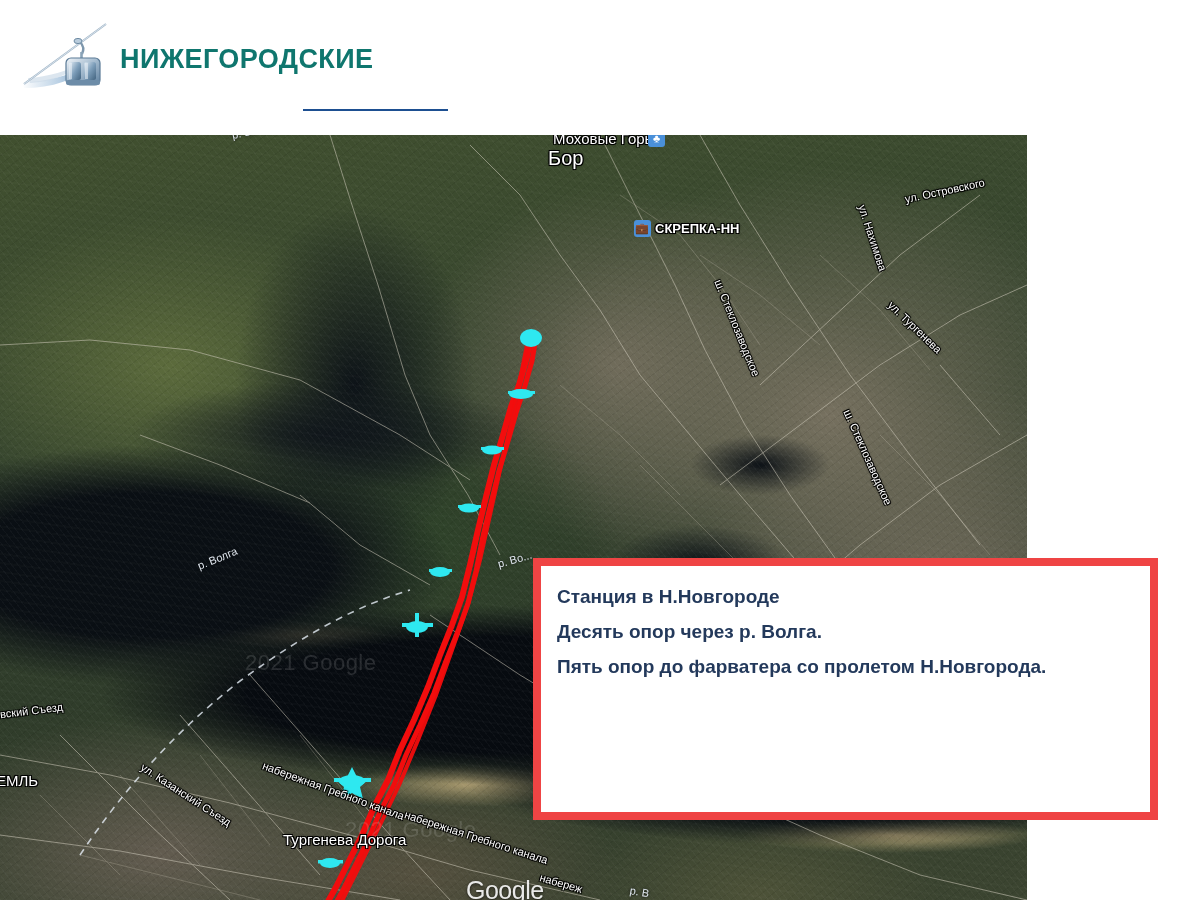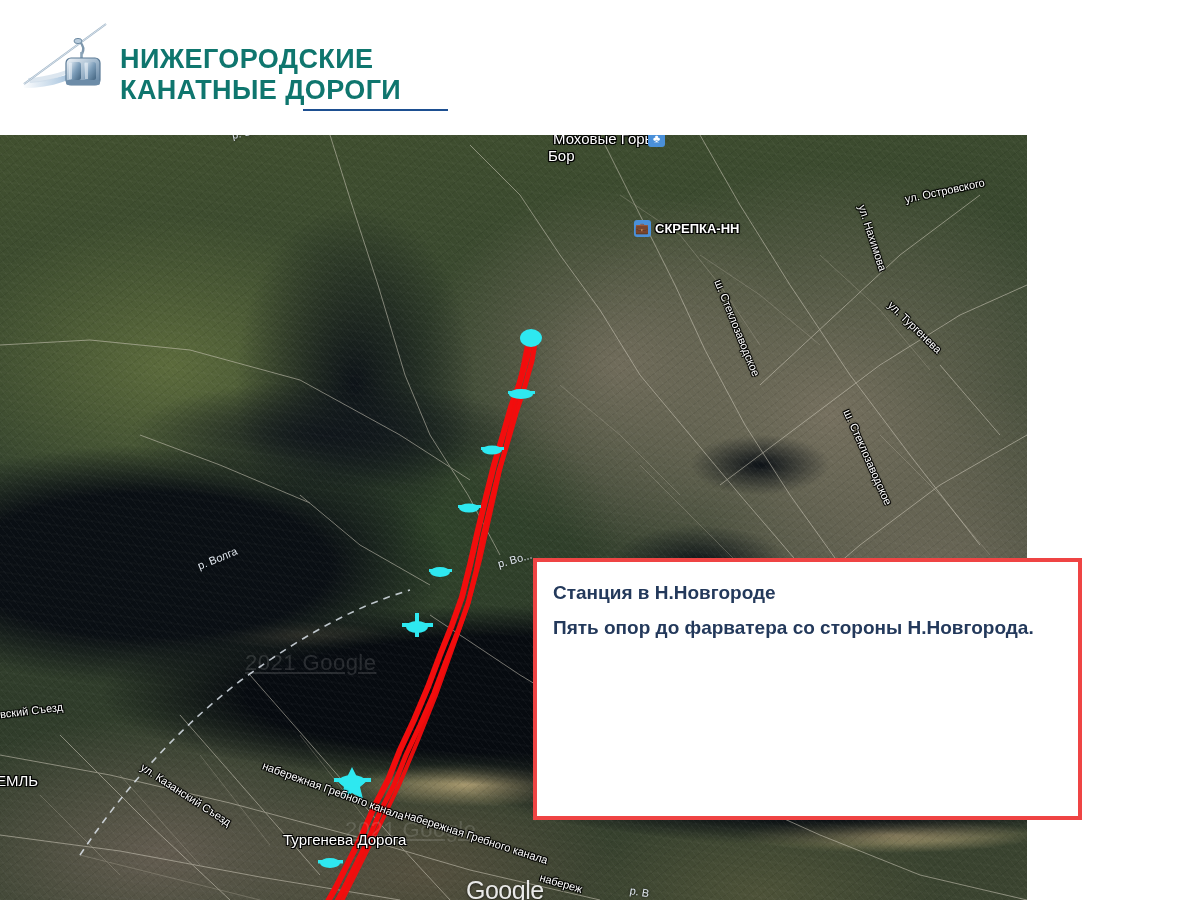"КАНАТНЫЕ ДОРОГИ" span.logo-line2 { html: <span>КАНАТНЫЕ ДОРОГИ</span> -> none }
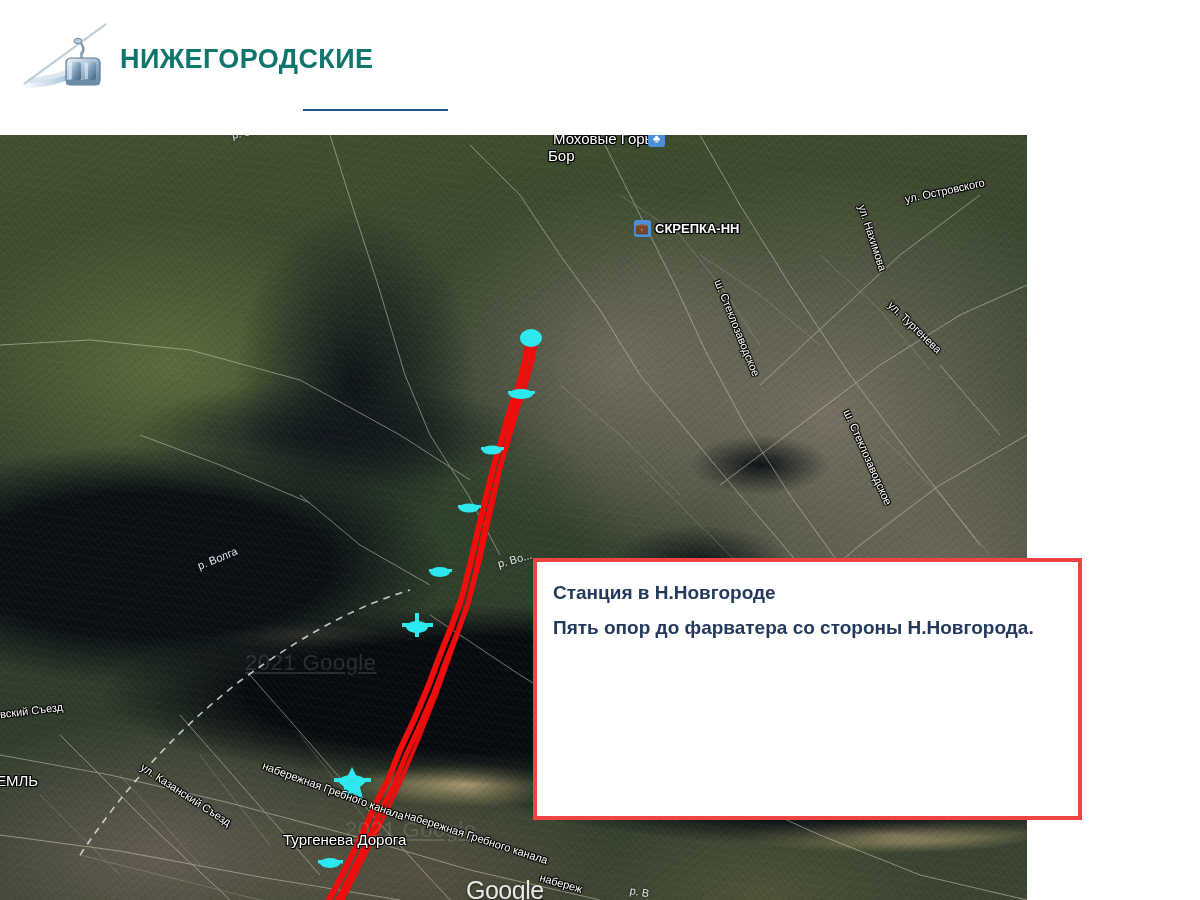"Бор" .mlabel.city { font-size: 15px -> 20px }
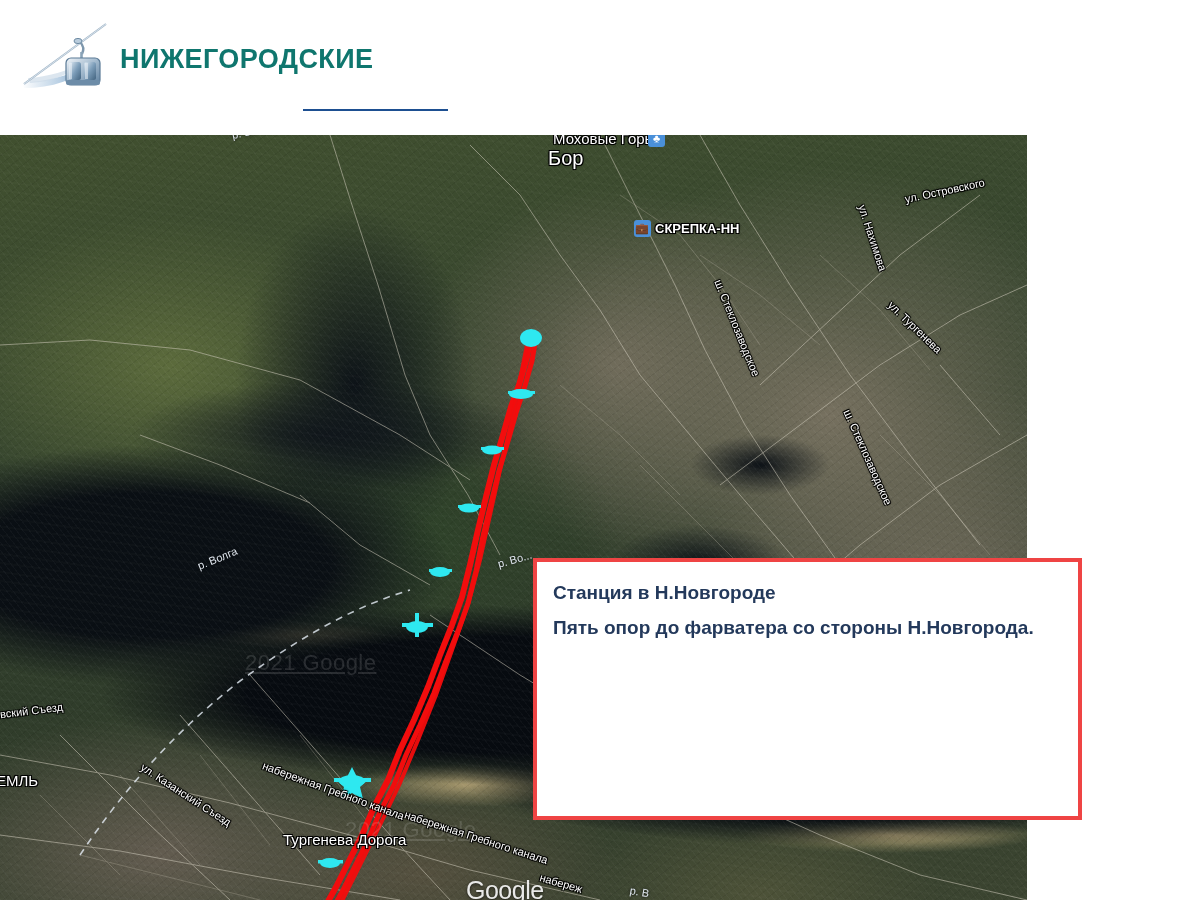"Станция в Н.Новгороде" .infobox { border: 4px solid #ef4444 -> 8px solid #ef4444; width: 549px -> 625px }
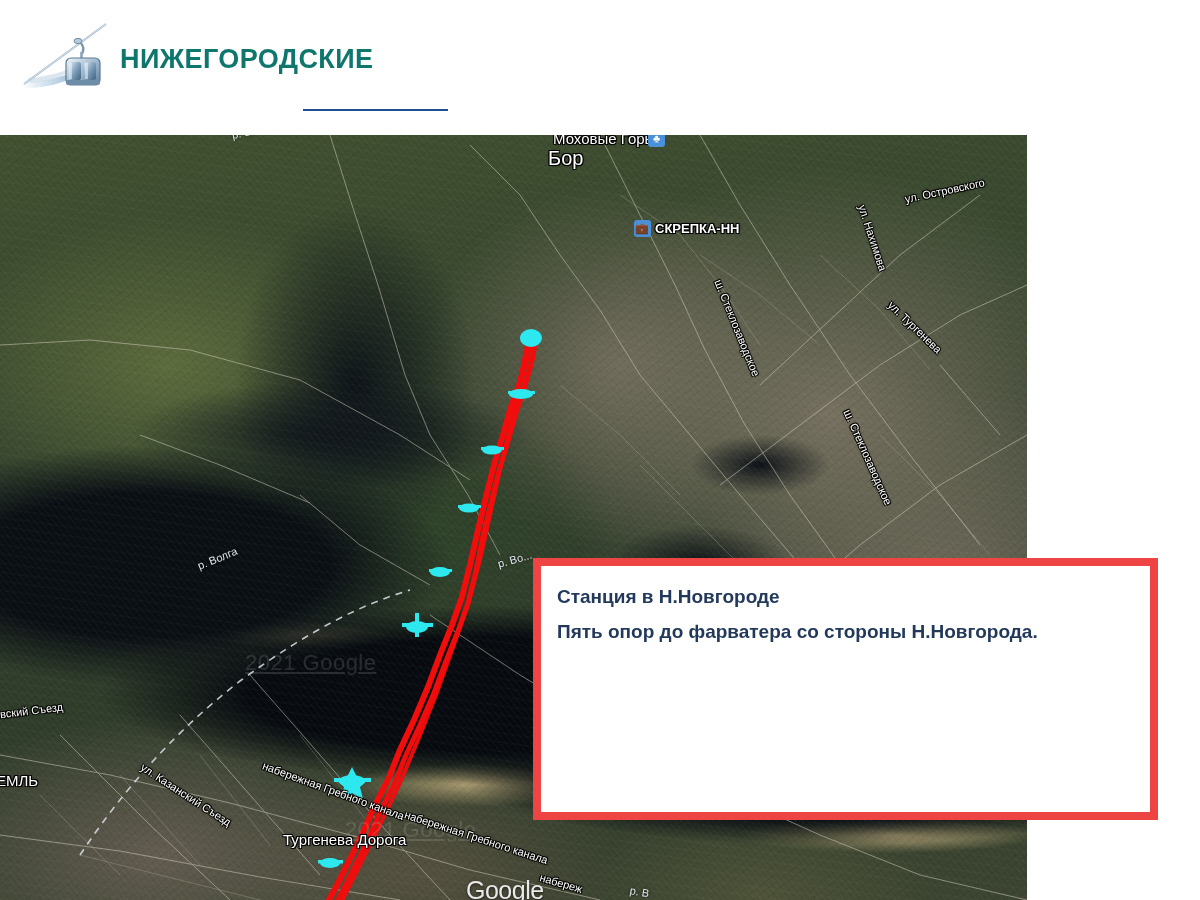"Десять опор через р. Волга." p { html: none -> <p>Десять опор через р. Волга.</p> }
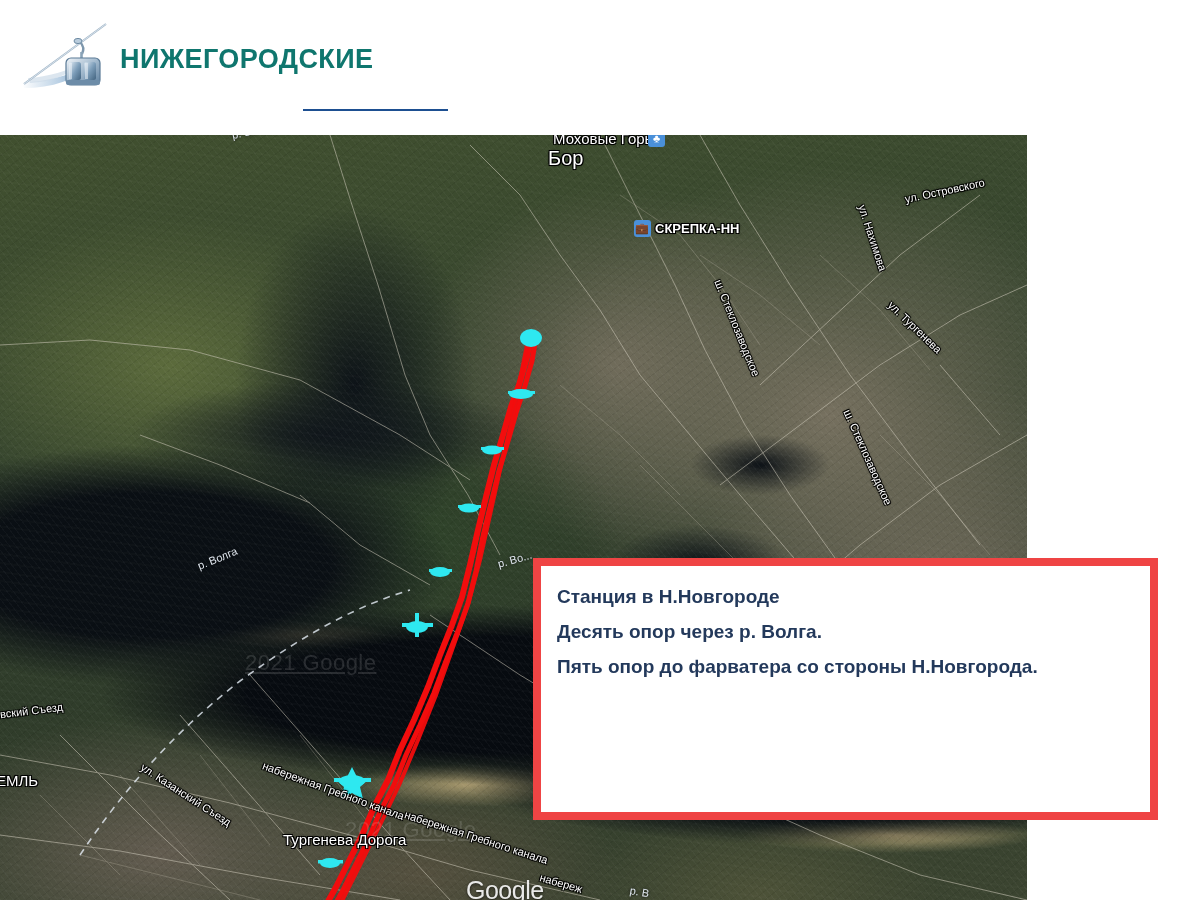"2021 Google" .gwm-ghost { text-decoration: underline -> none }
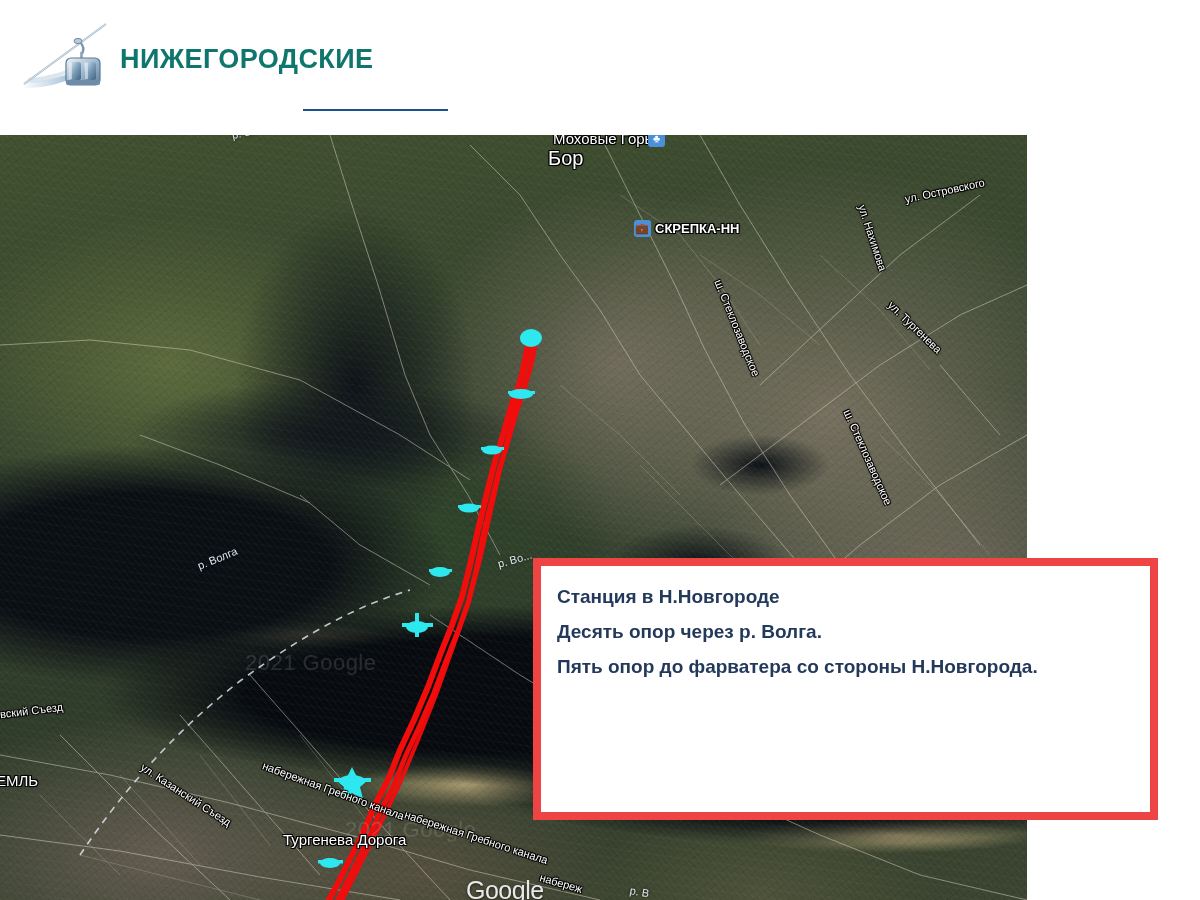"Пять опор до фарватера со" p { text: стороны -> пролетом }
